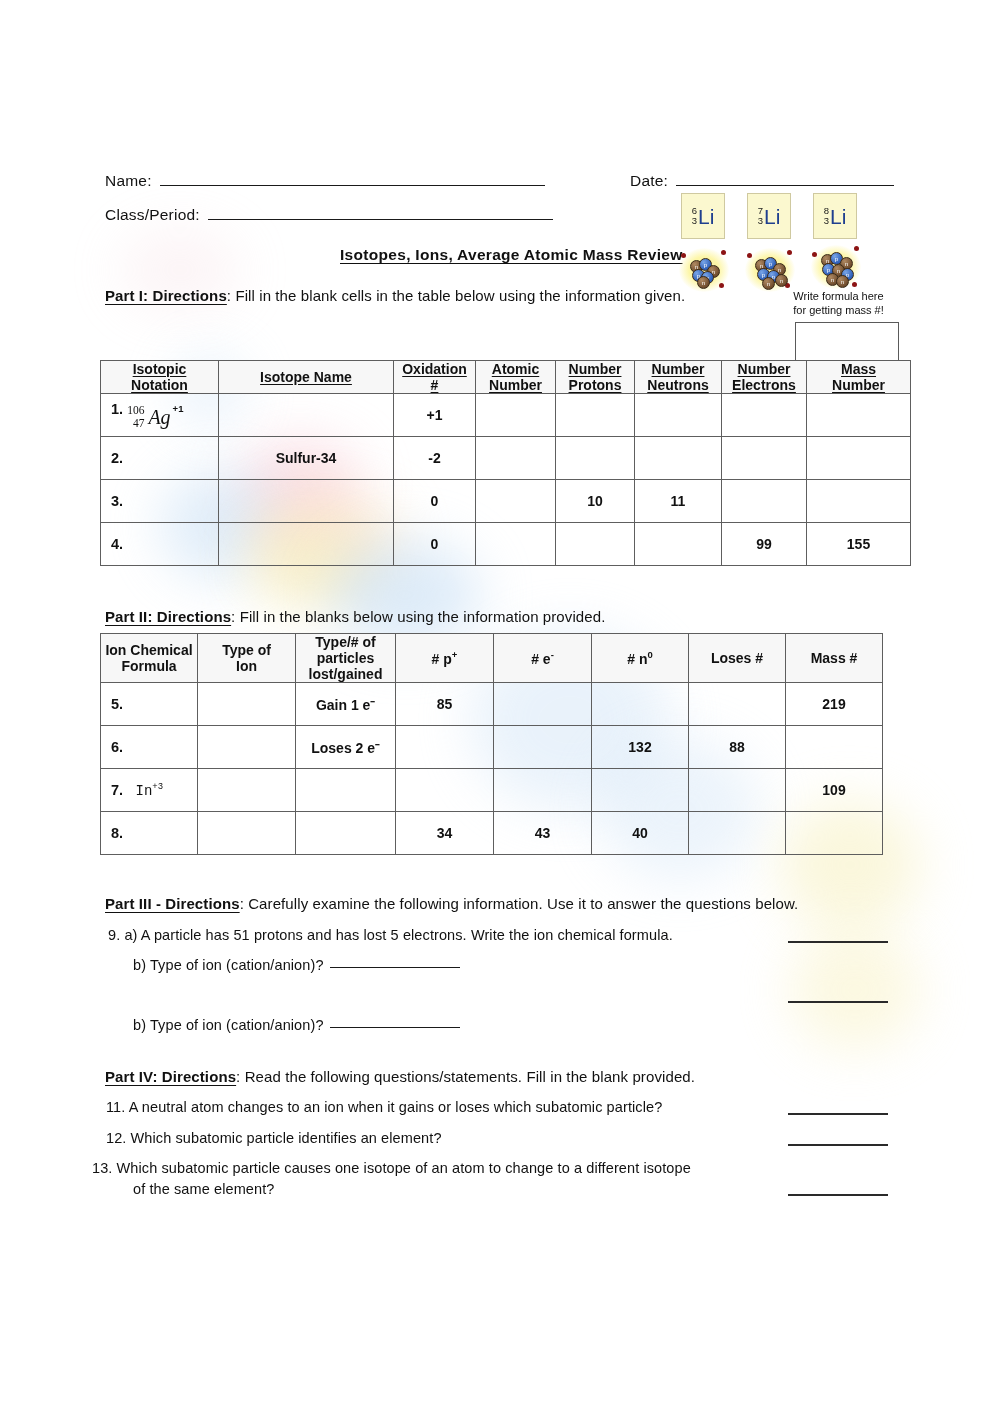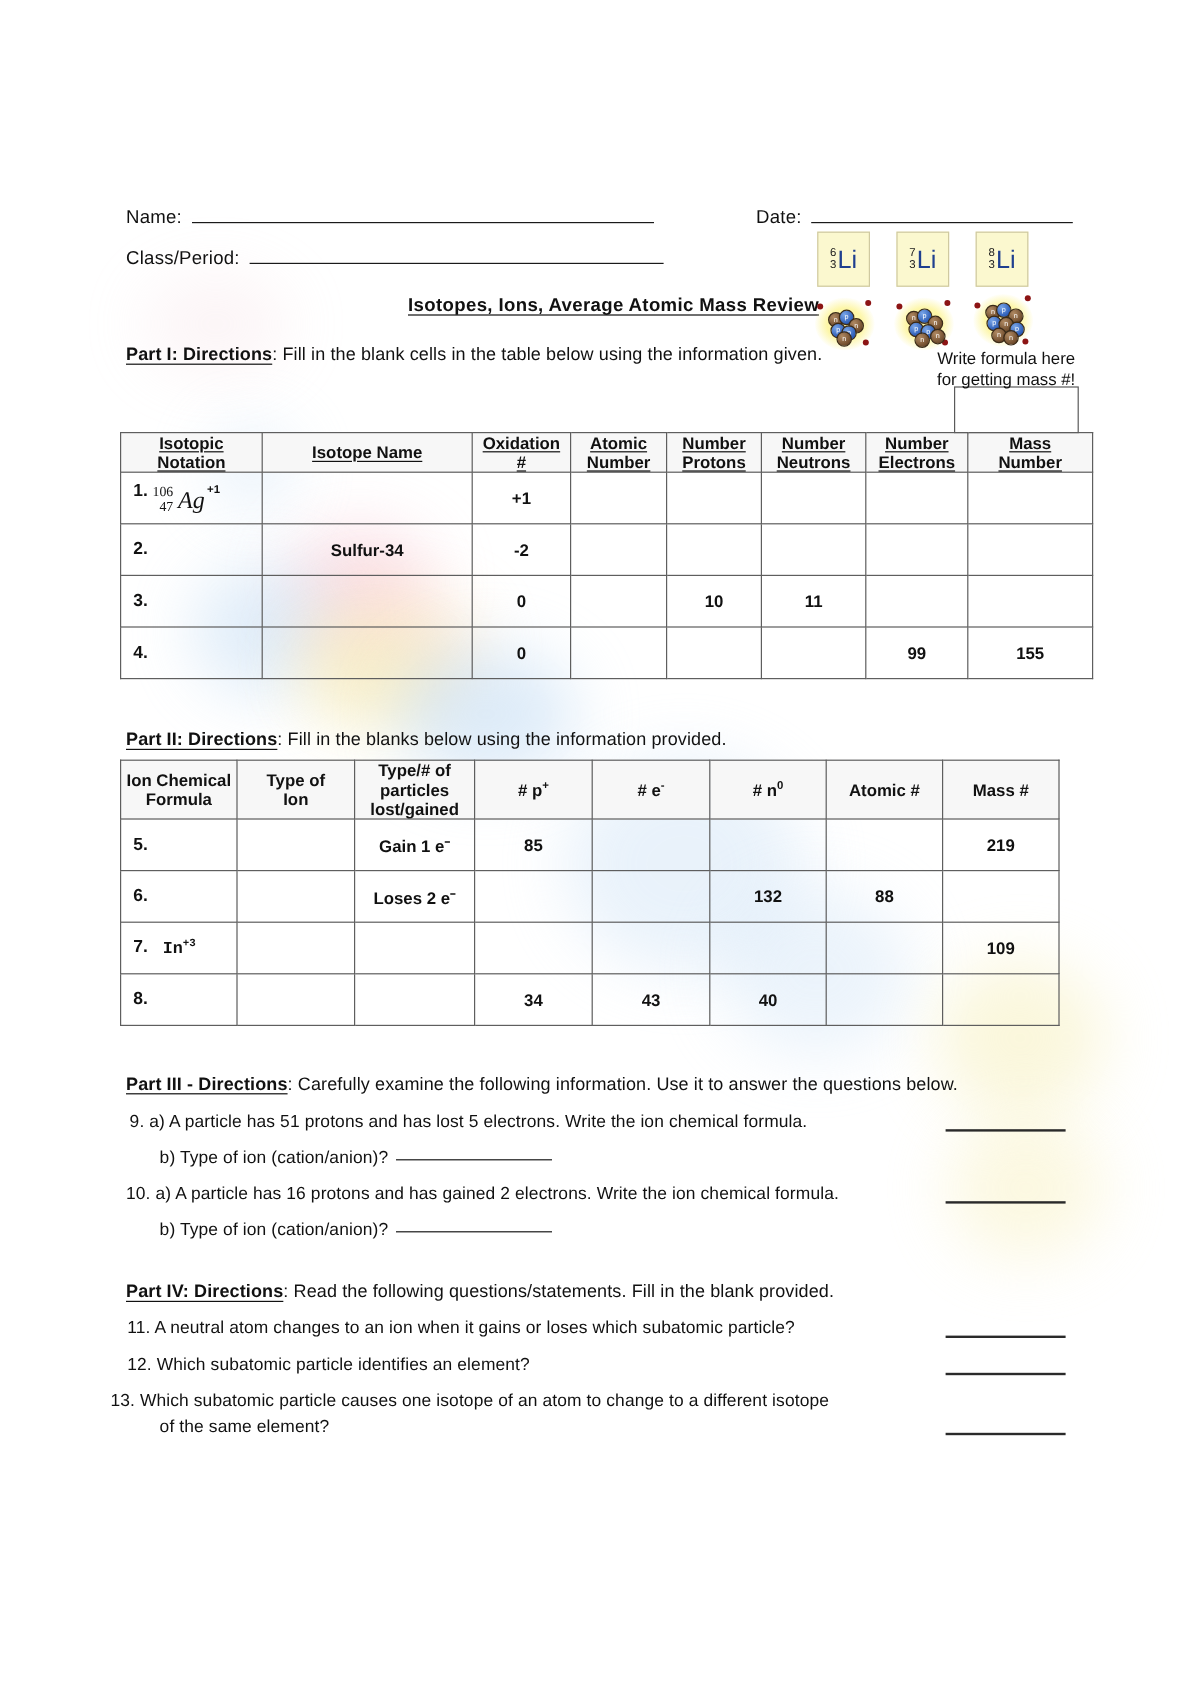"Write formula here" .note { font-size: 14px -> 11px }
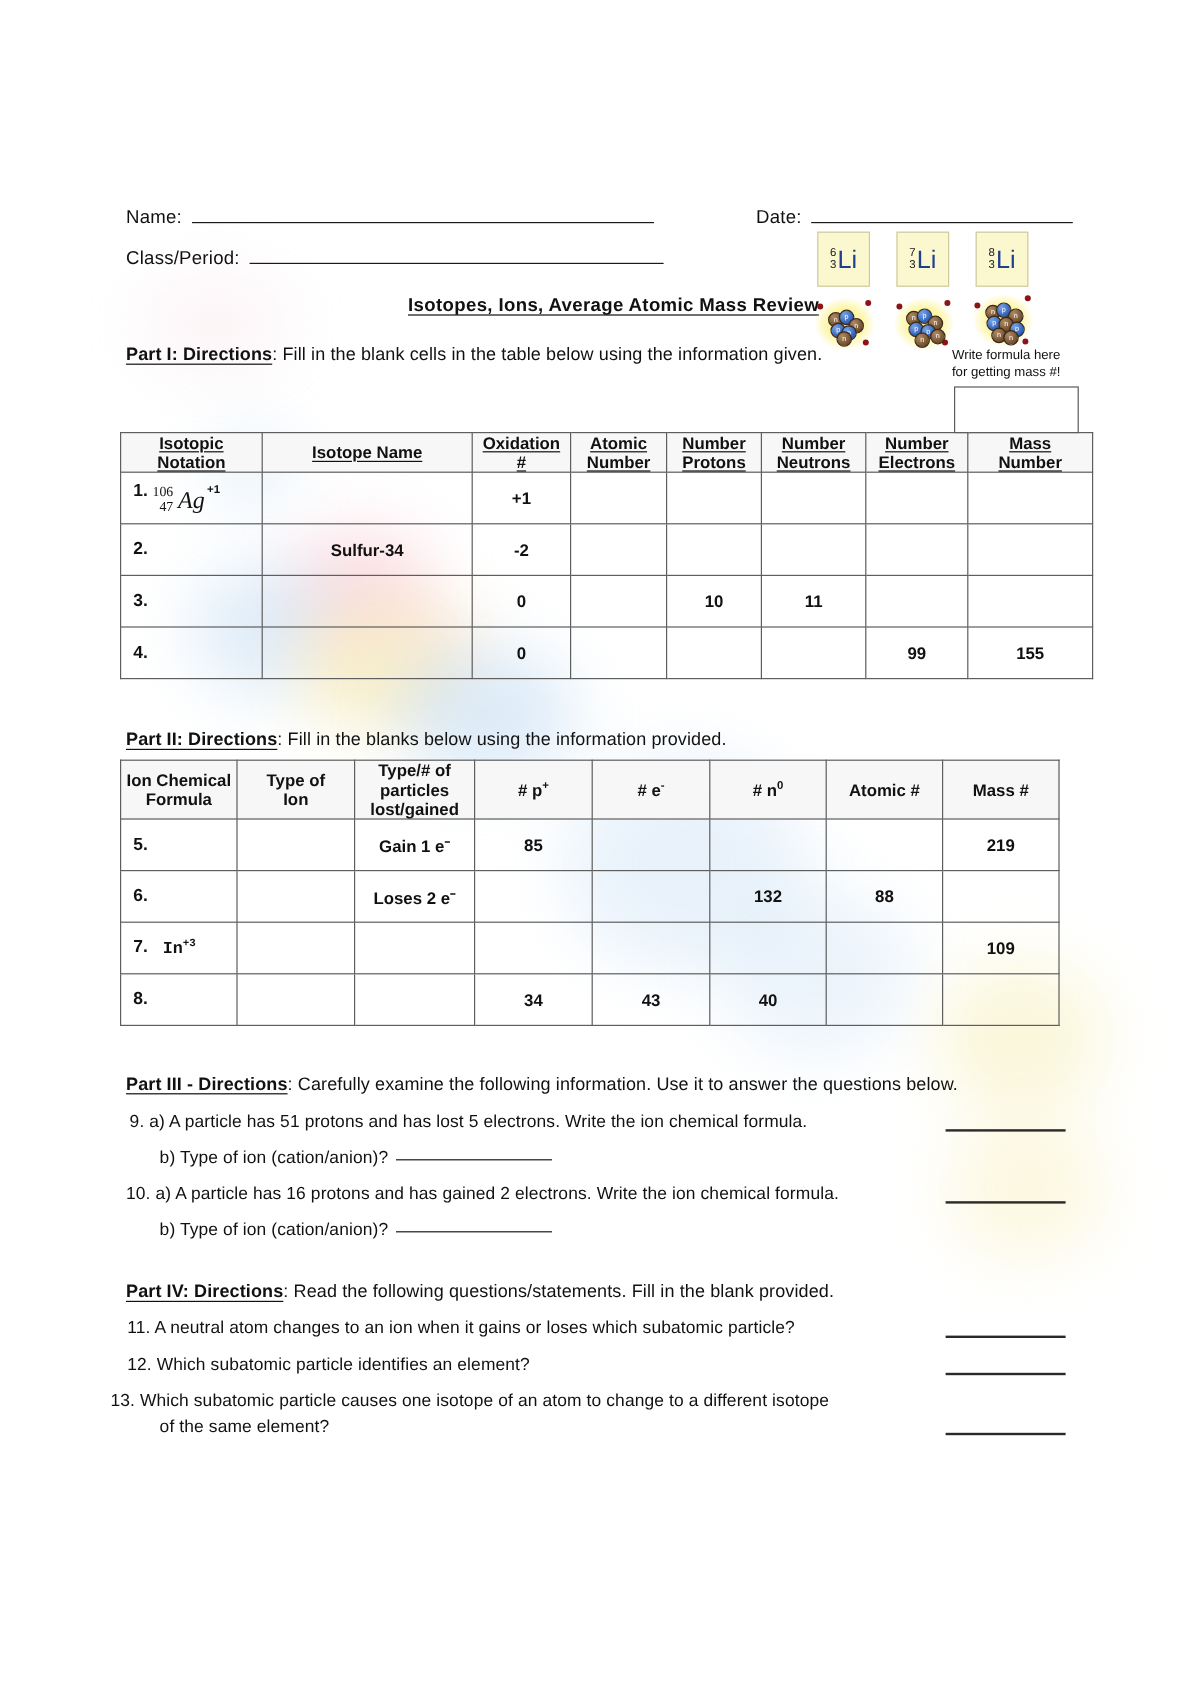"Atomic #" span { text: Atomic -> Loses }
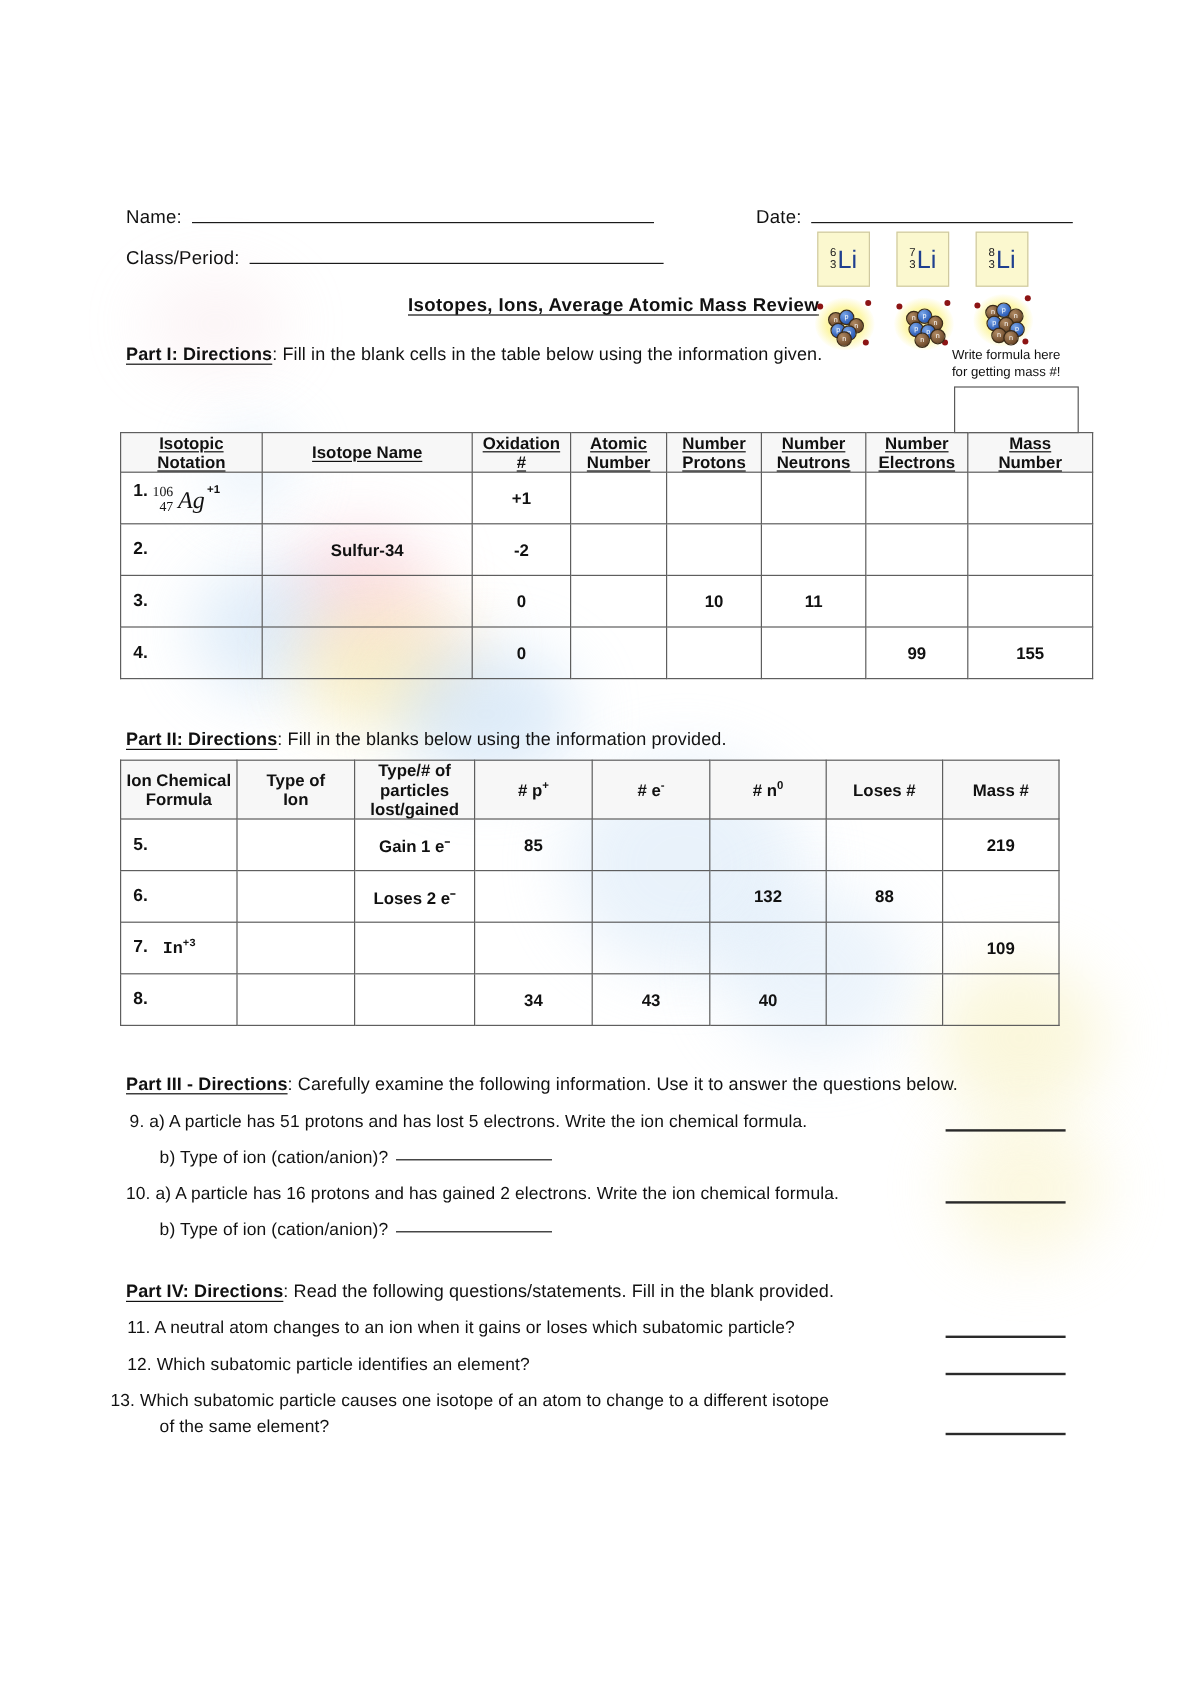"In+3" .ion-formula { font-weight: bold -> normal }
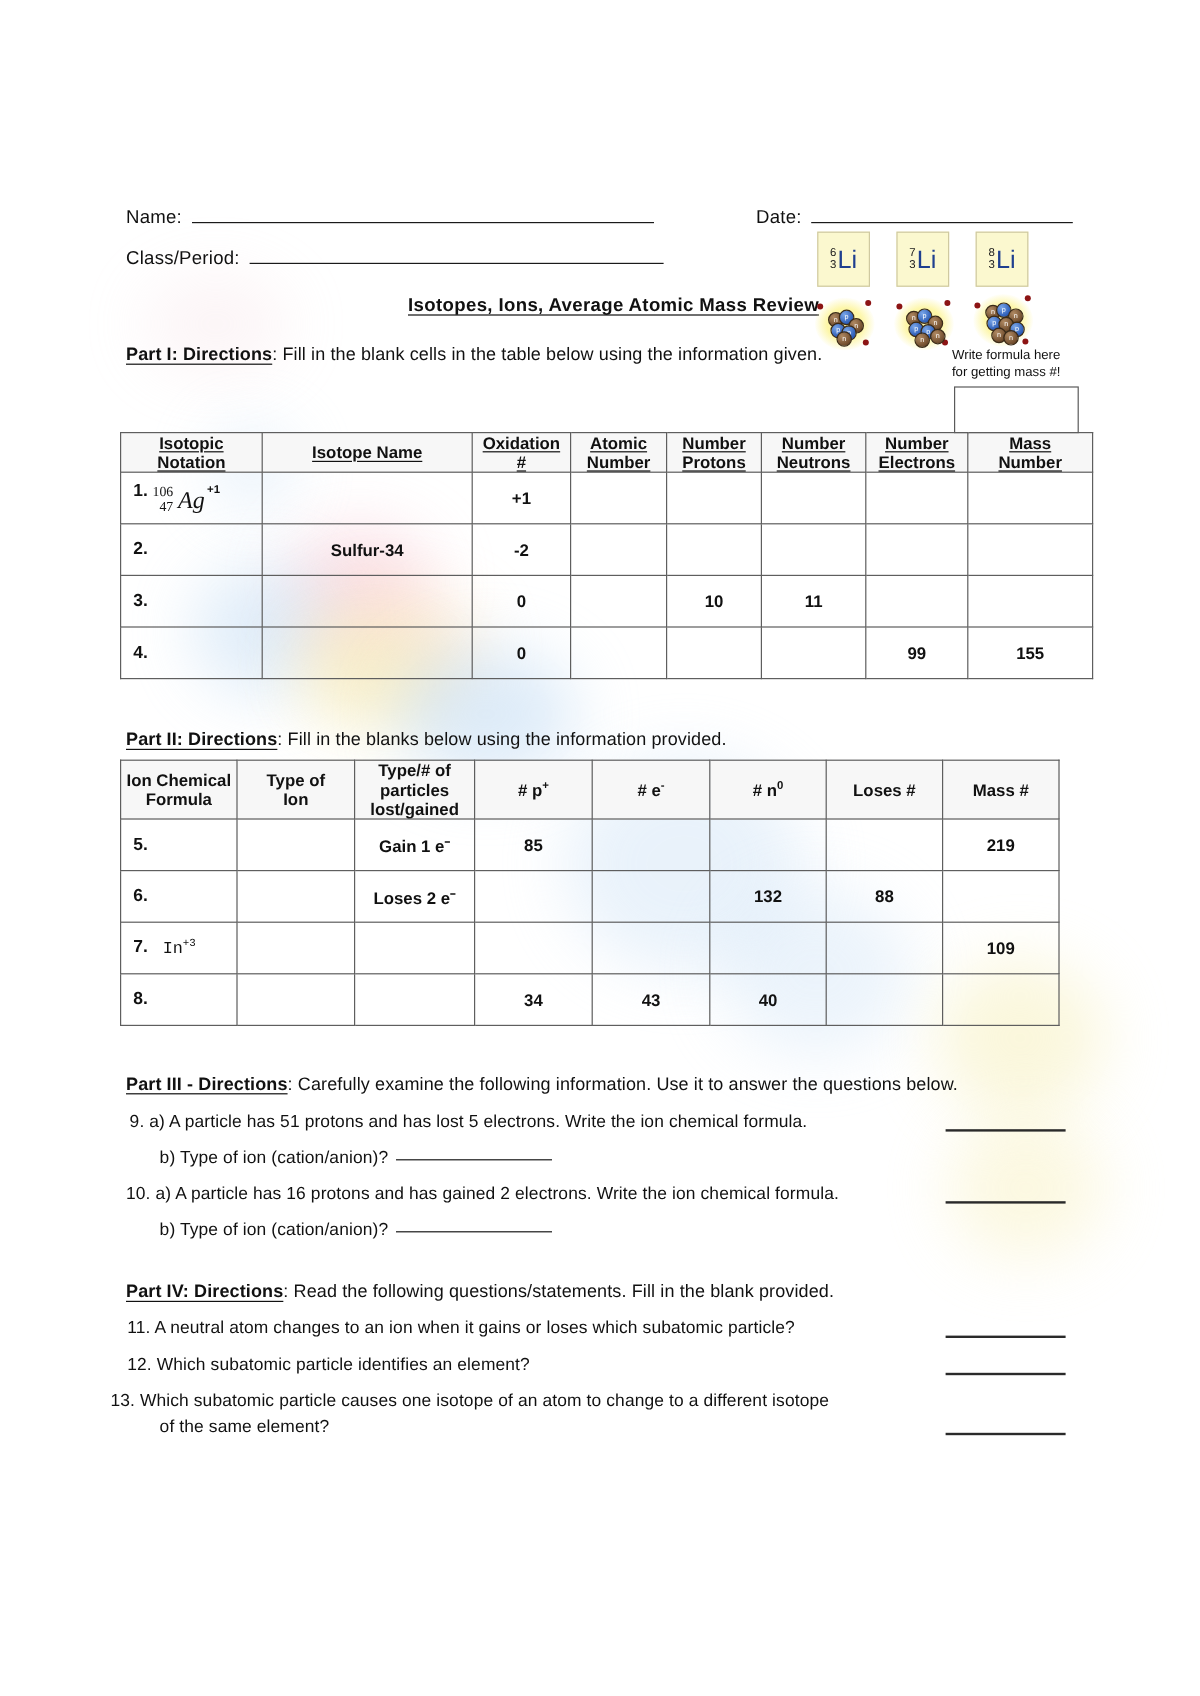"10. a) A particle has" div.q { html: <div>10. a) A particle has 16 protons and has gained 2 electrons. Write the ion chemical formula.</div> -> none }
